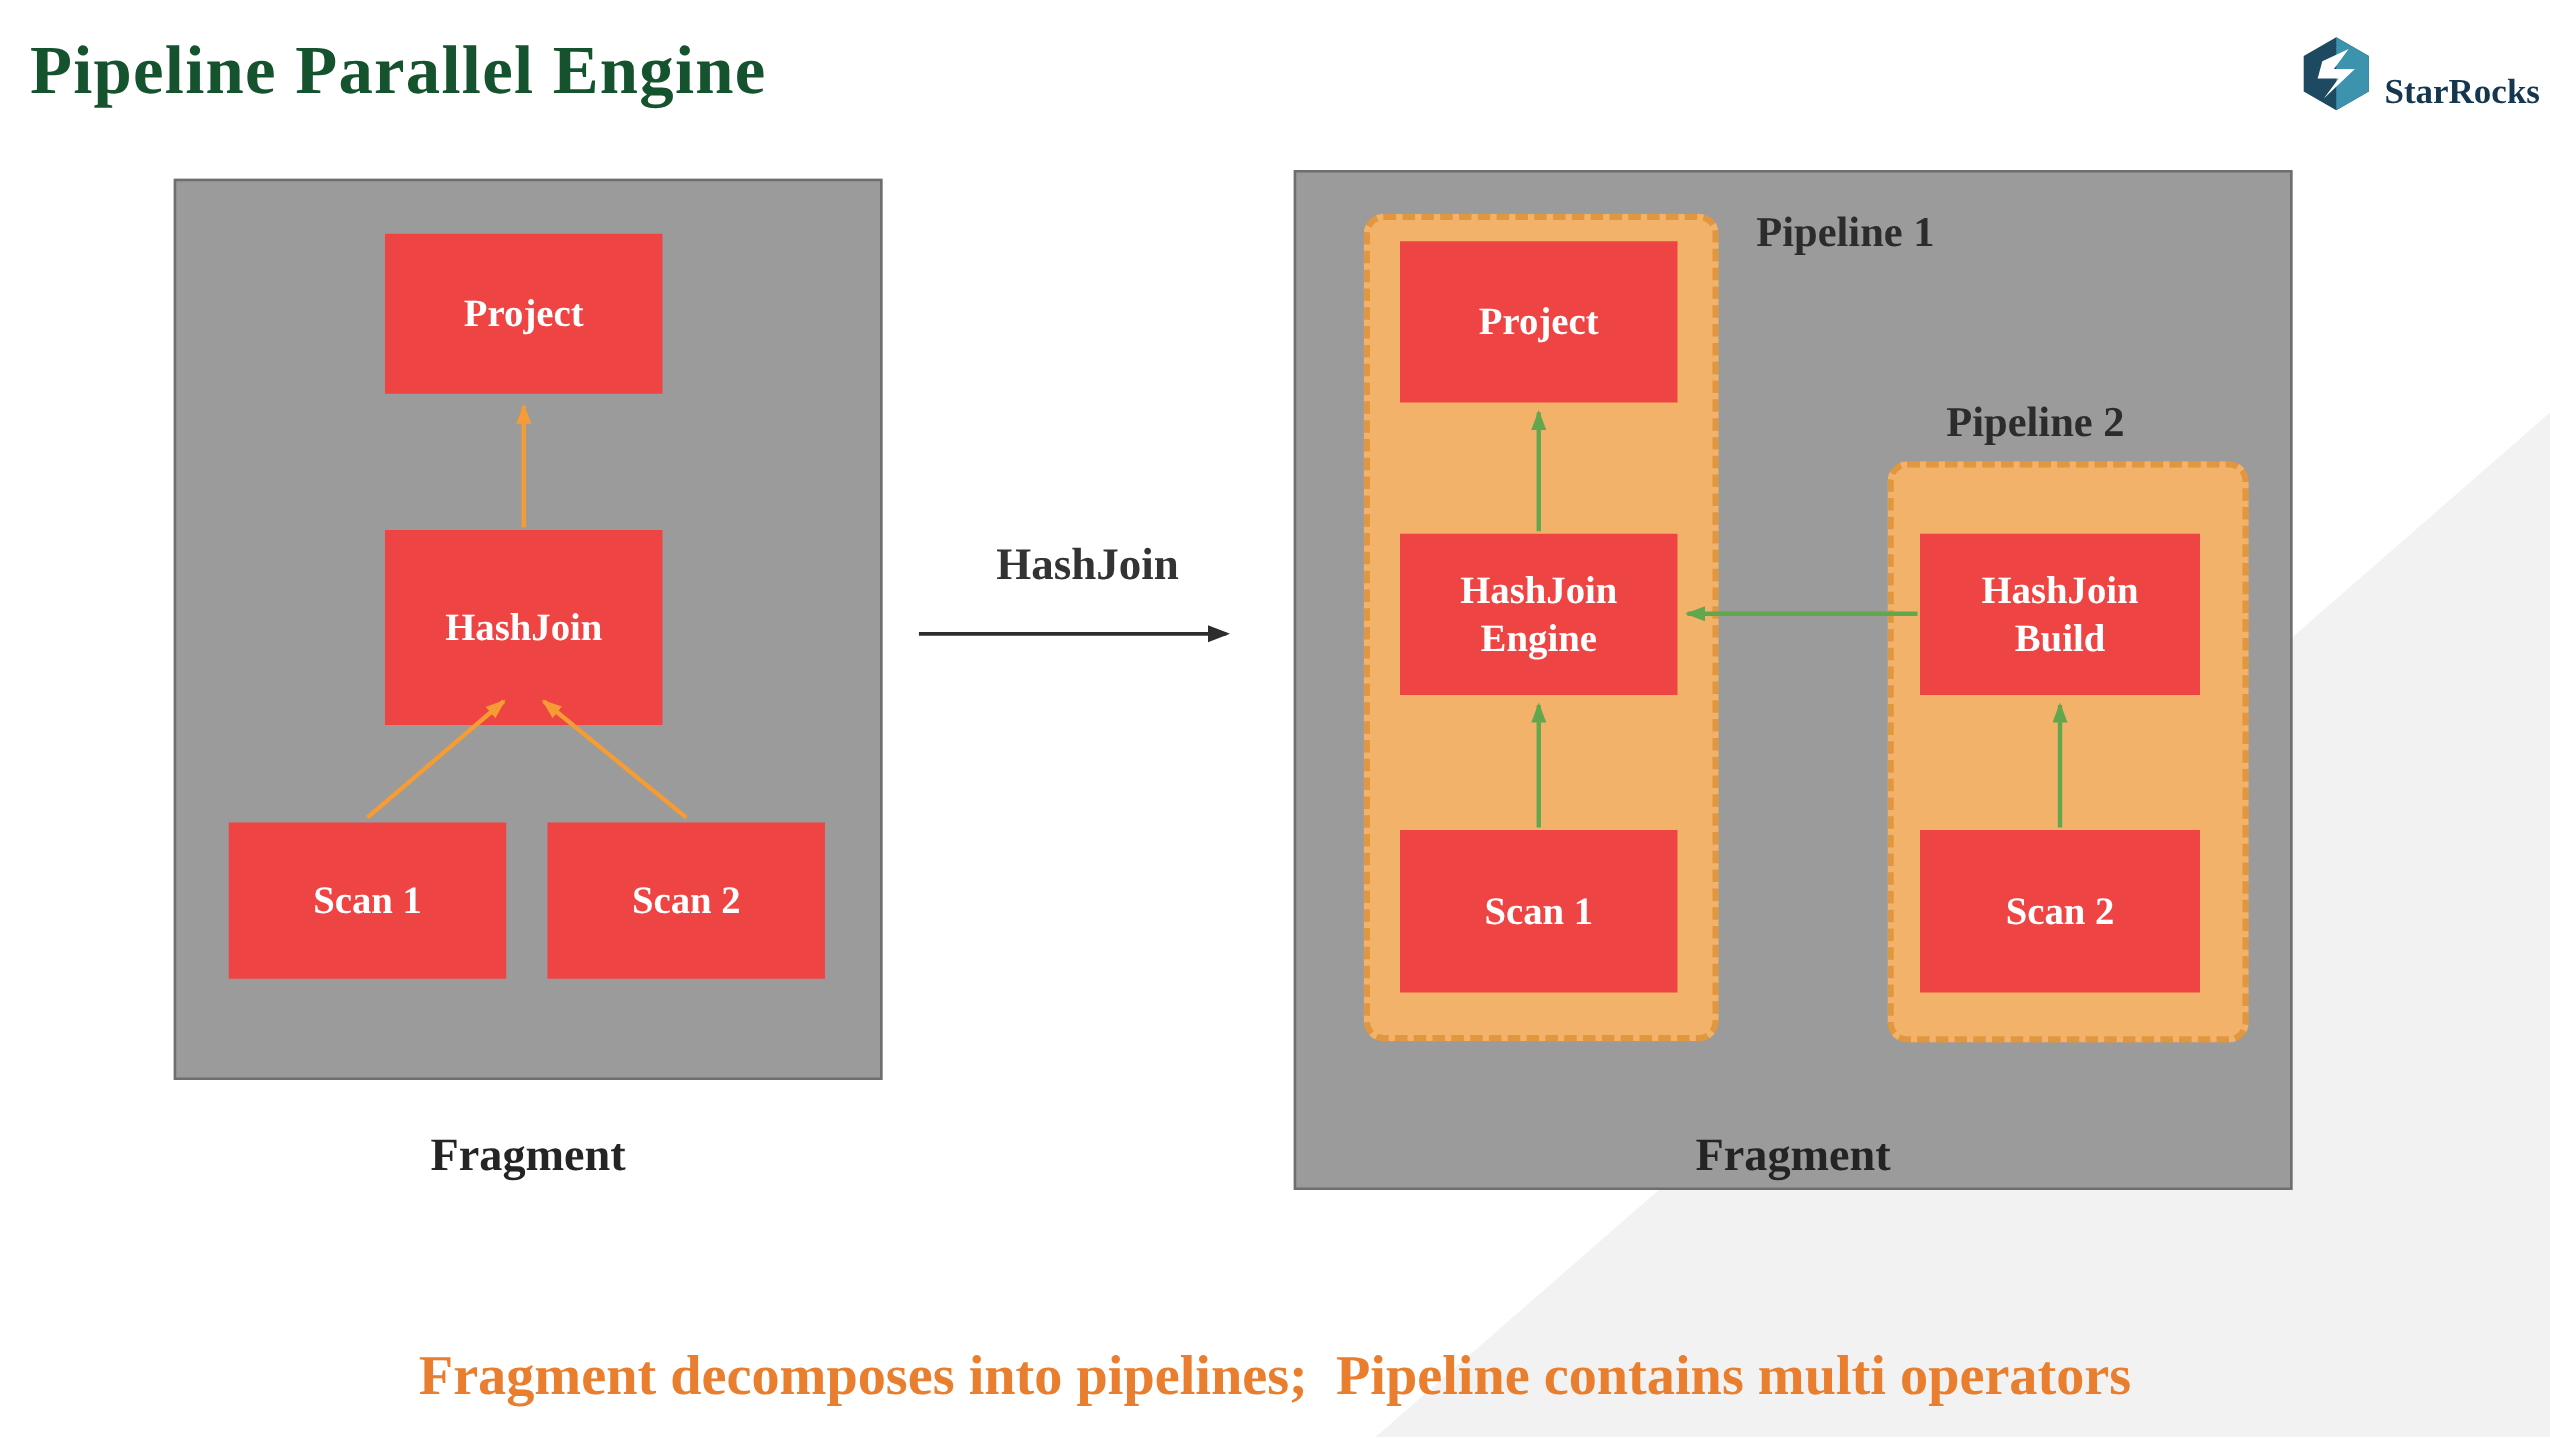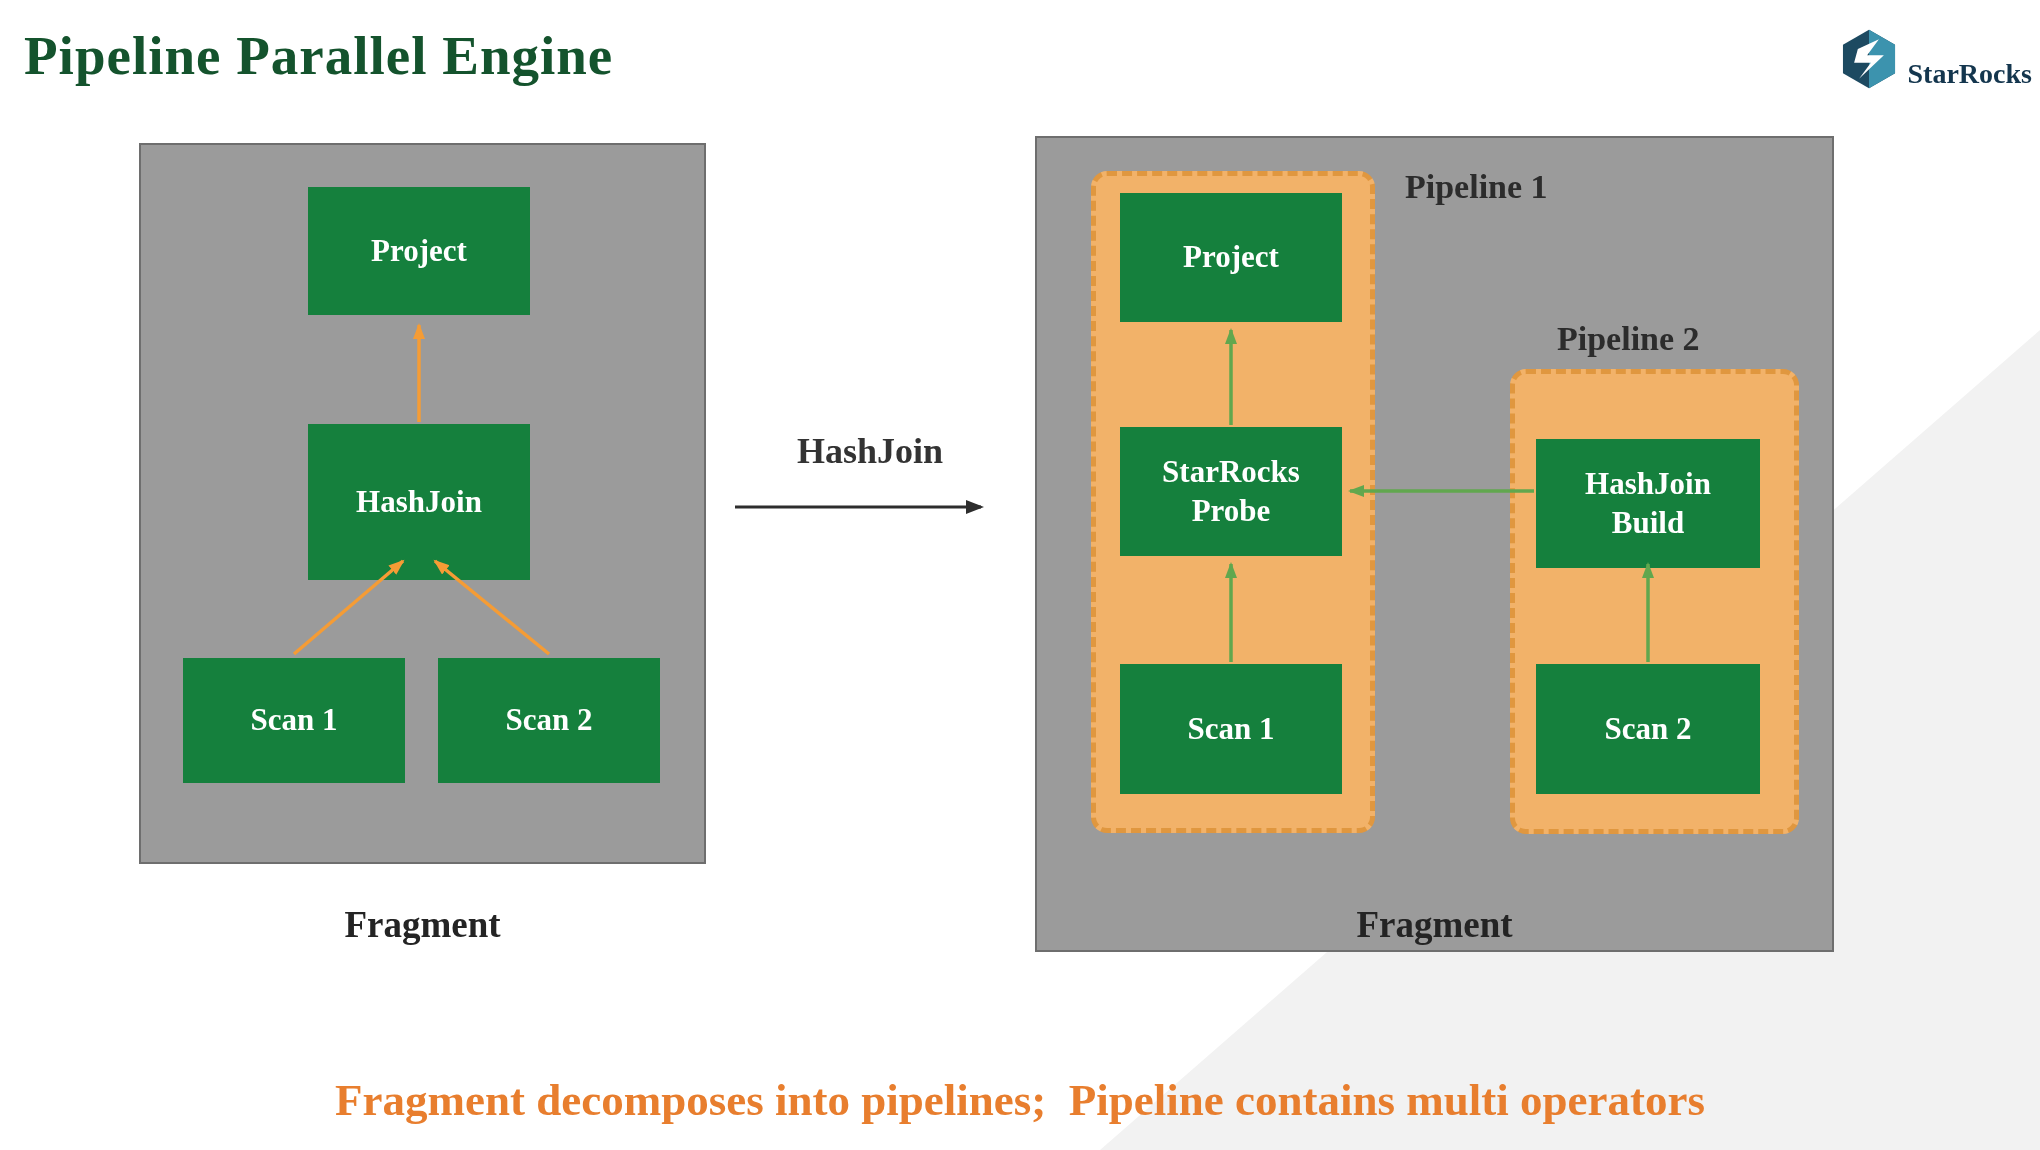"Project" .node { background: #15803d -> #ef4444 }
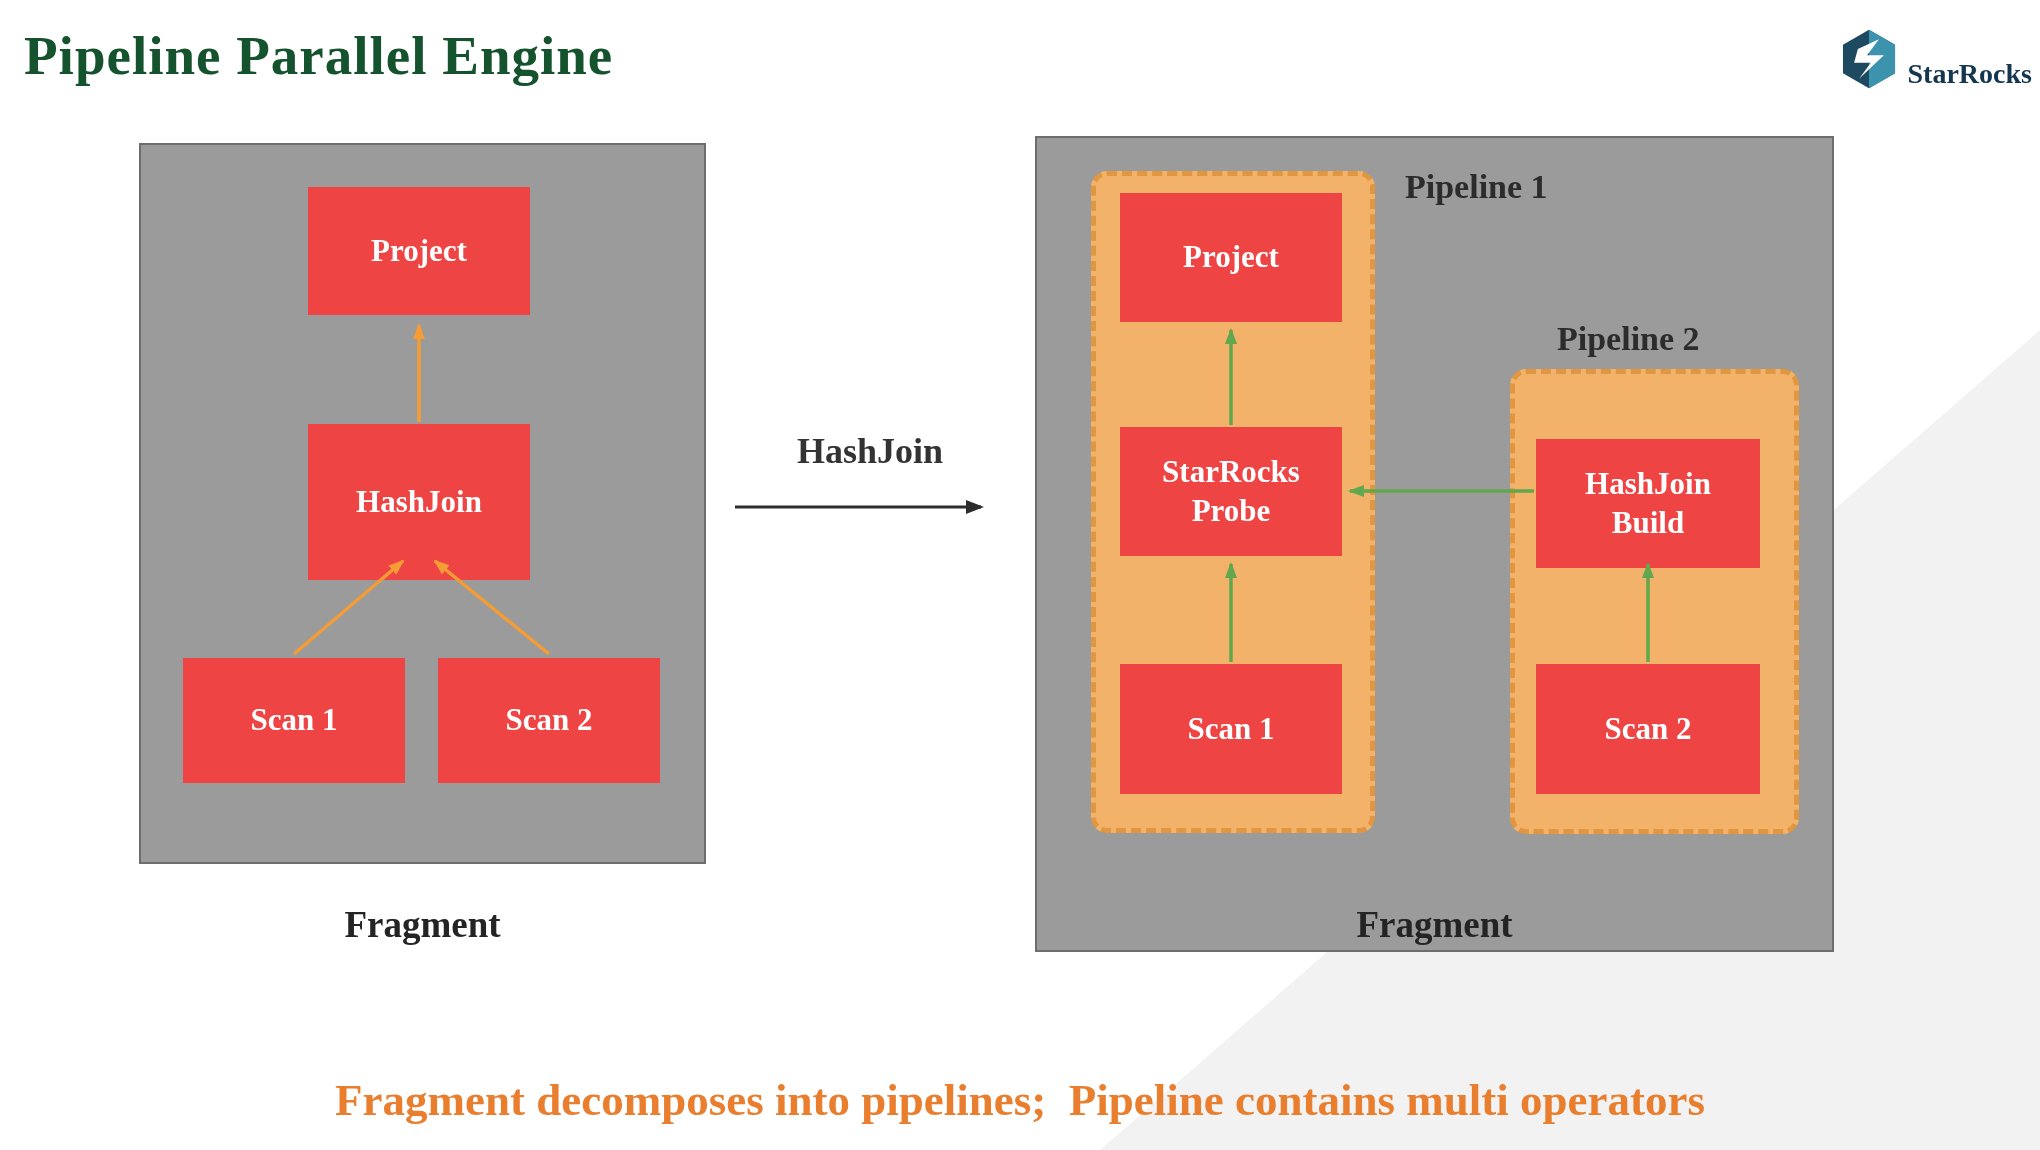"StarRocks Probe" div.node { text: StarRocks Probe -> HashJoin Engine }
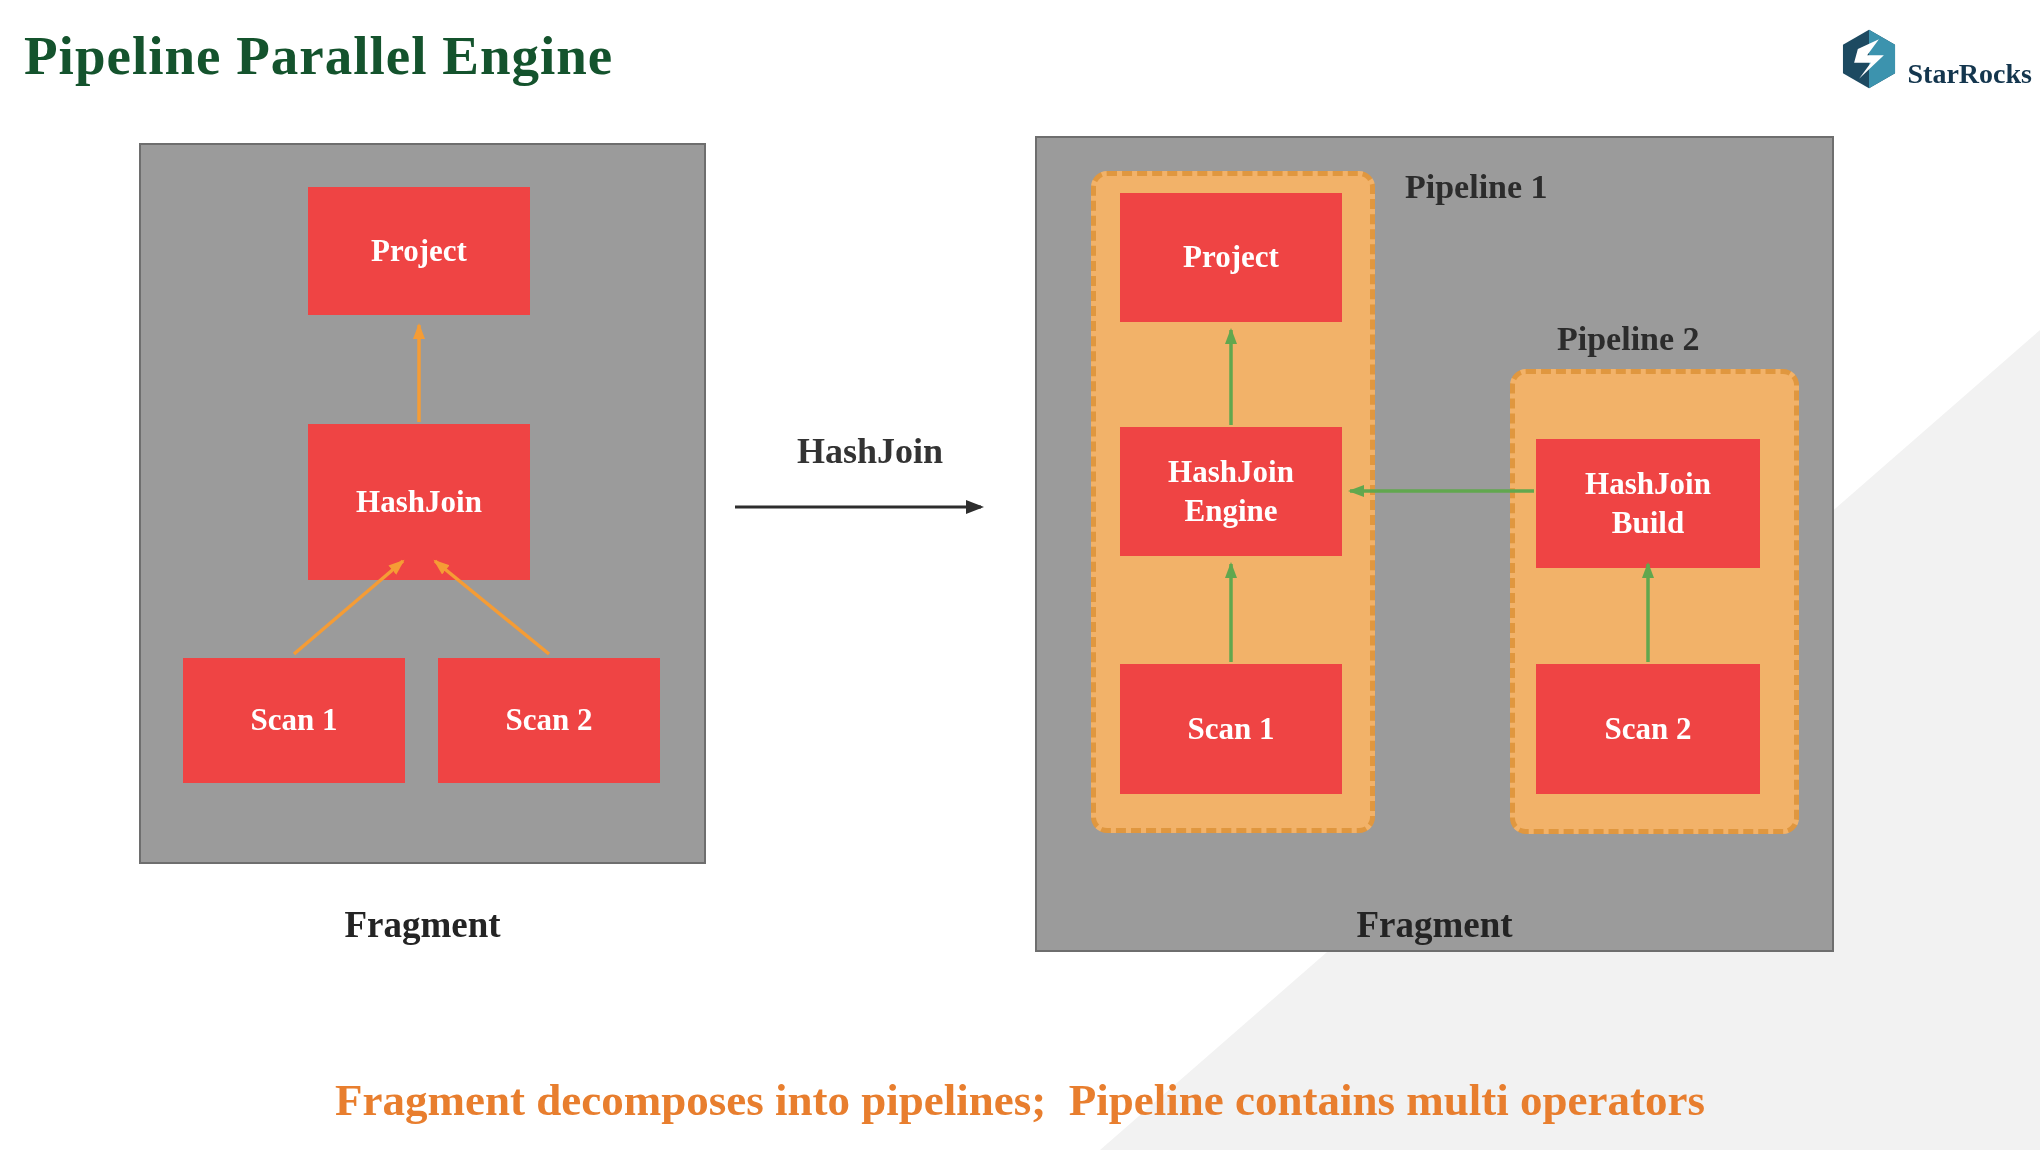"HashJoin Build" .n-build-r { margin-top: 12px -> none }
